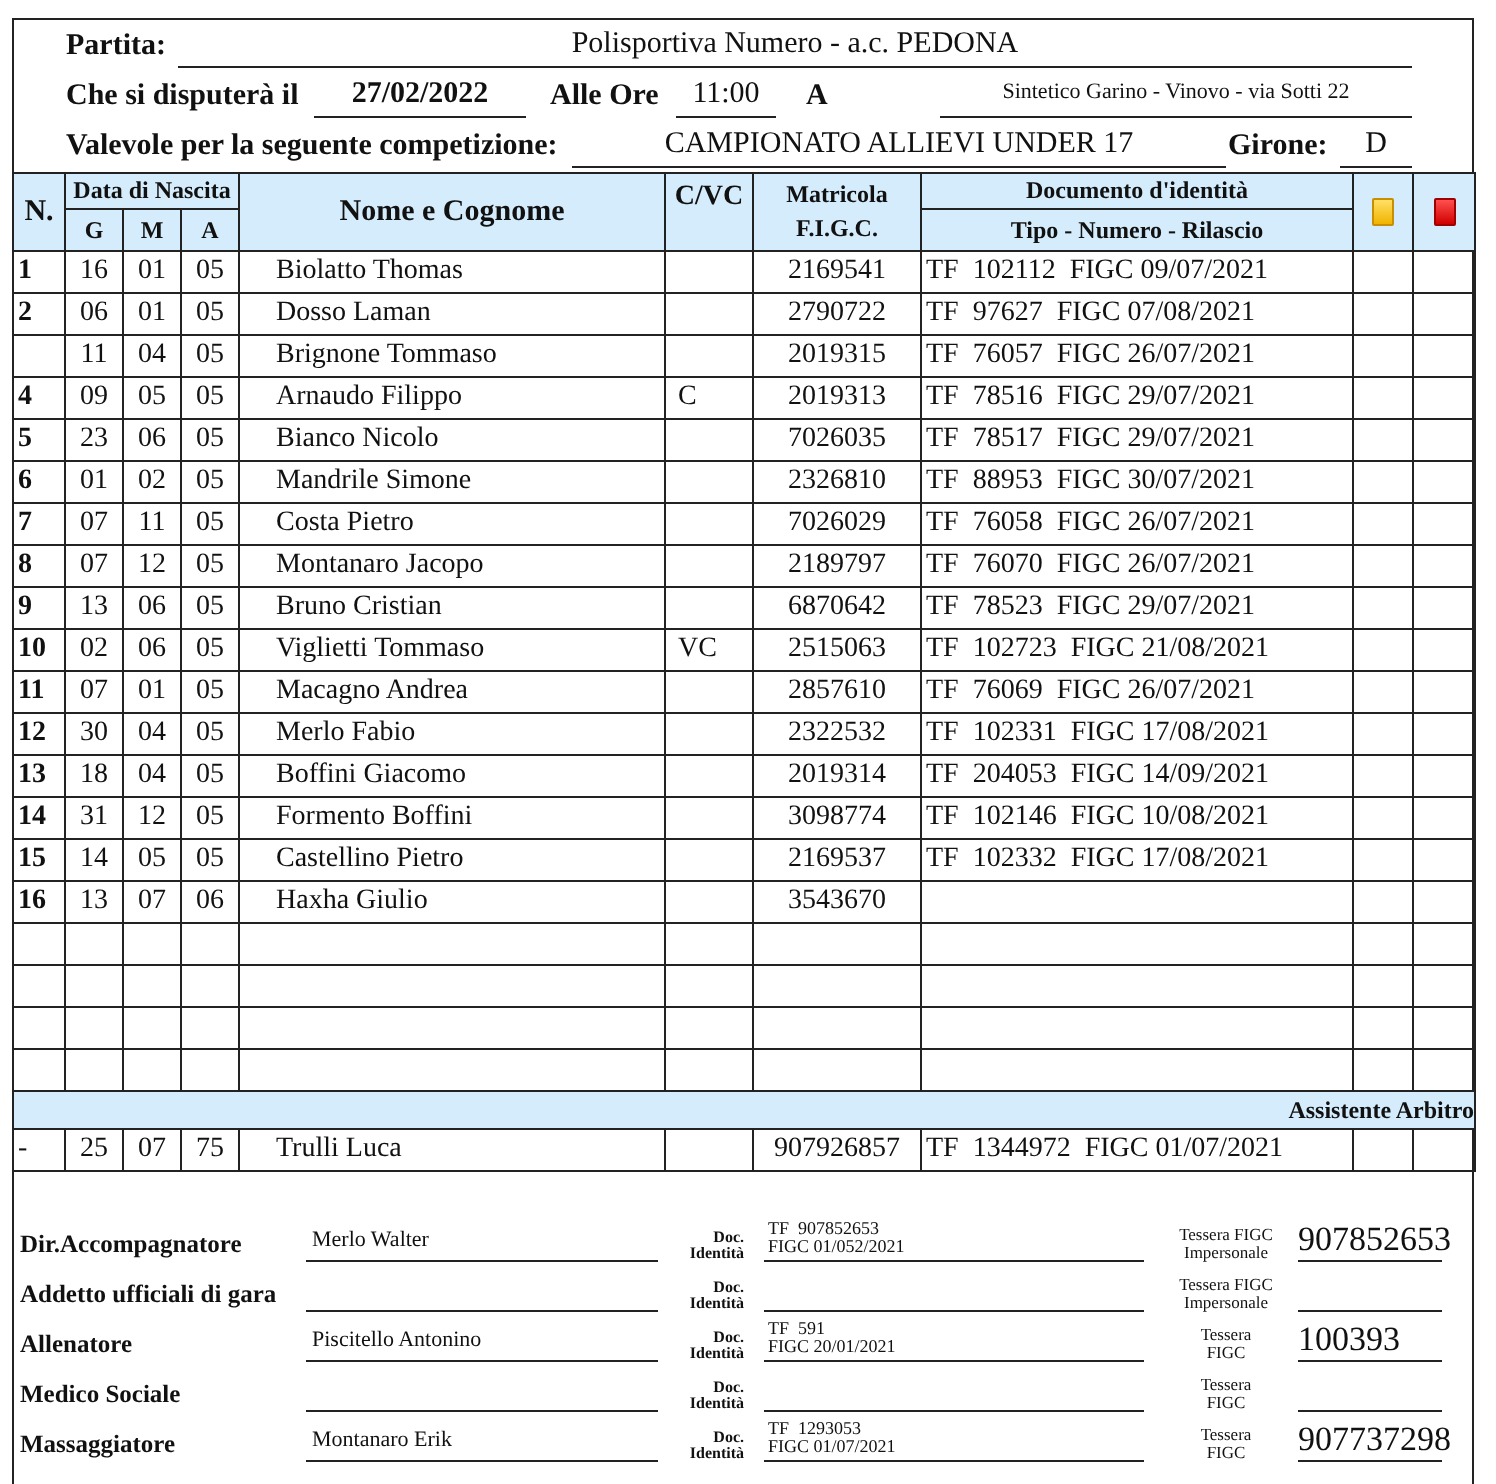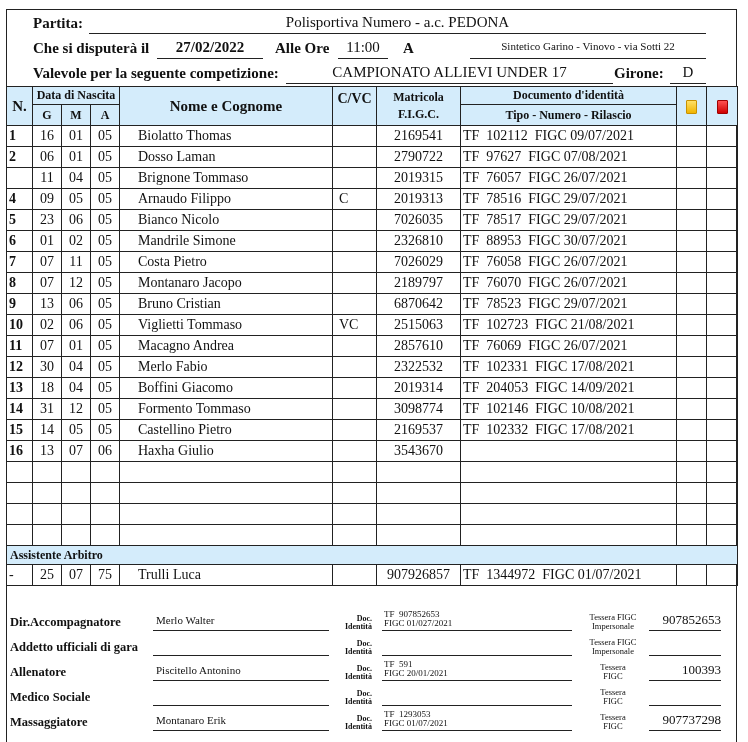"Formento Tommaso" td.c-name { text: Tommaso -> Boffini }
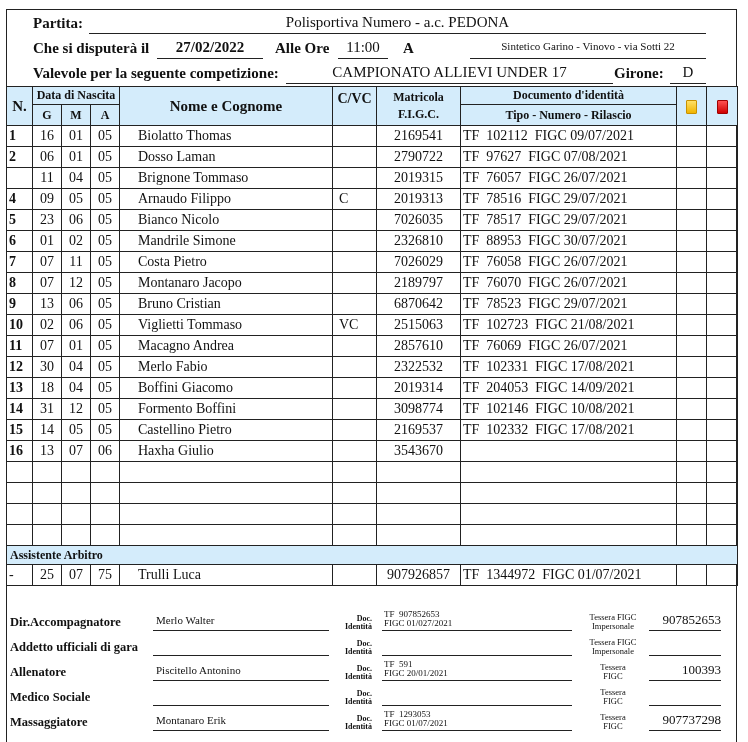"Assistente Arbitro" .sec { text-align: left -> right }
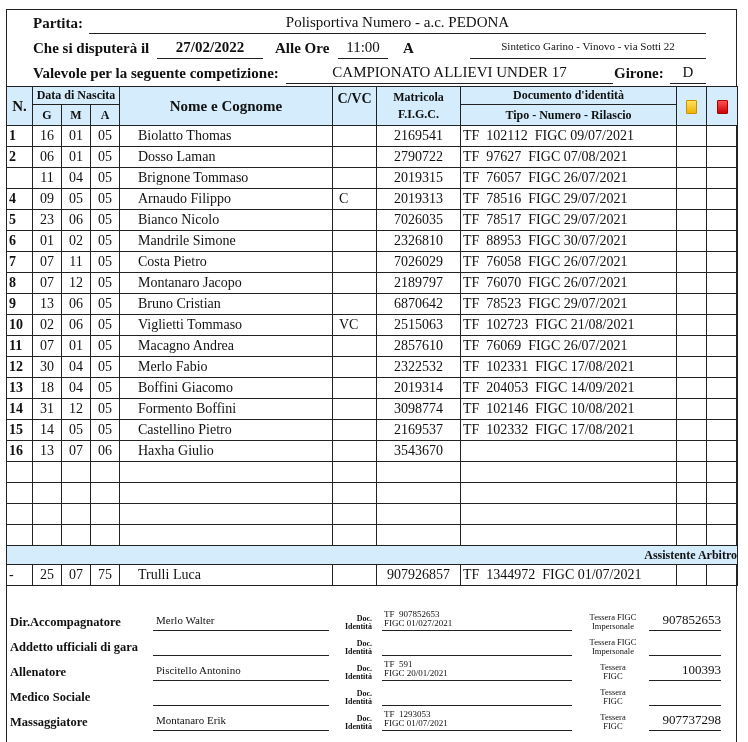"FIGC 01/027/2021" div { text: 01/027/2021 -> 01/052/2021 }
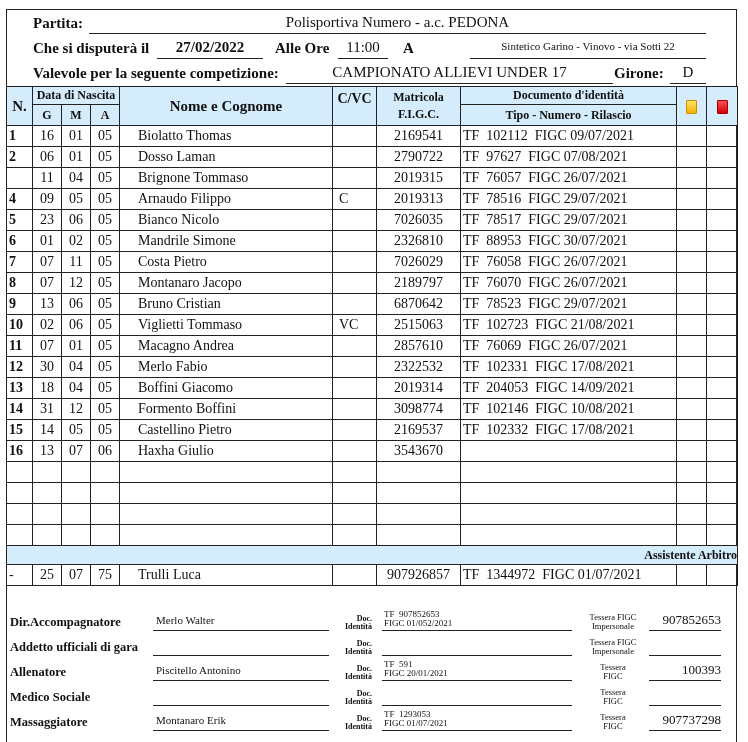"907852653" .s-tv { font-size: 13px -> 17px; text-align: right -> left }
